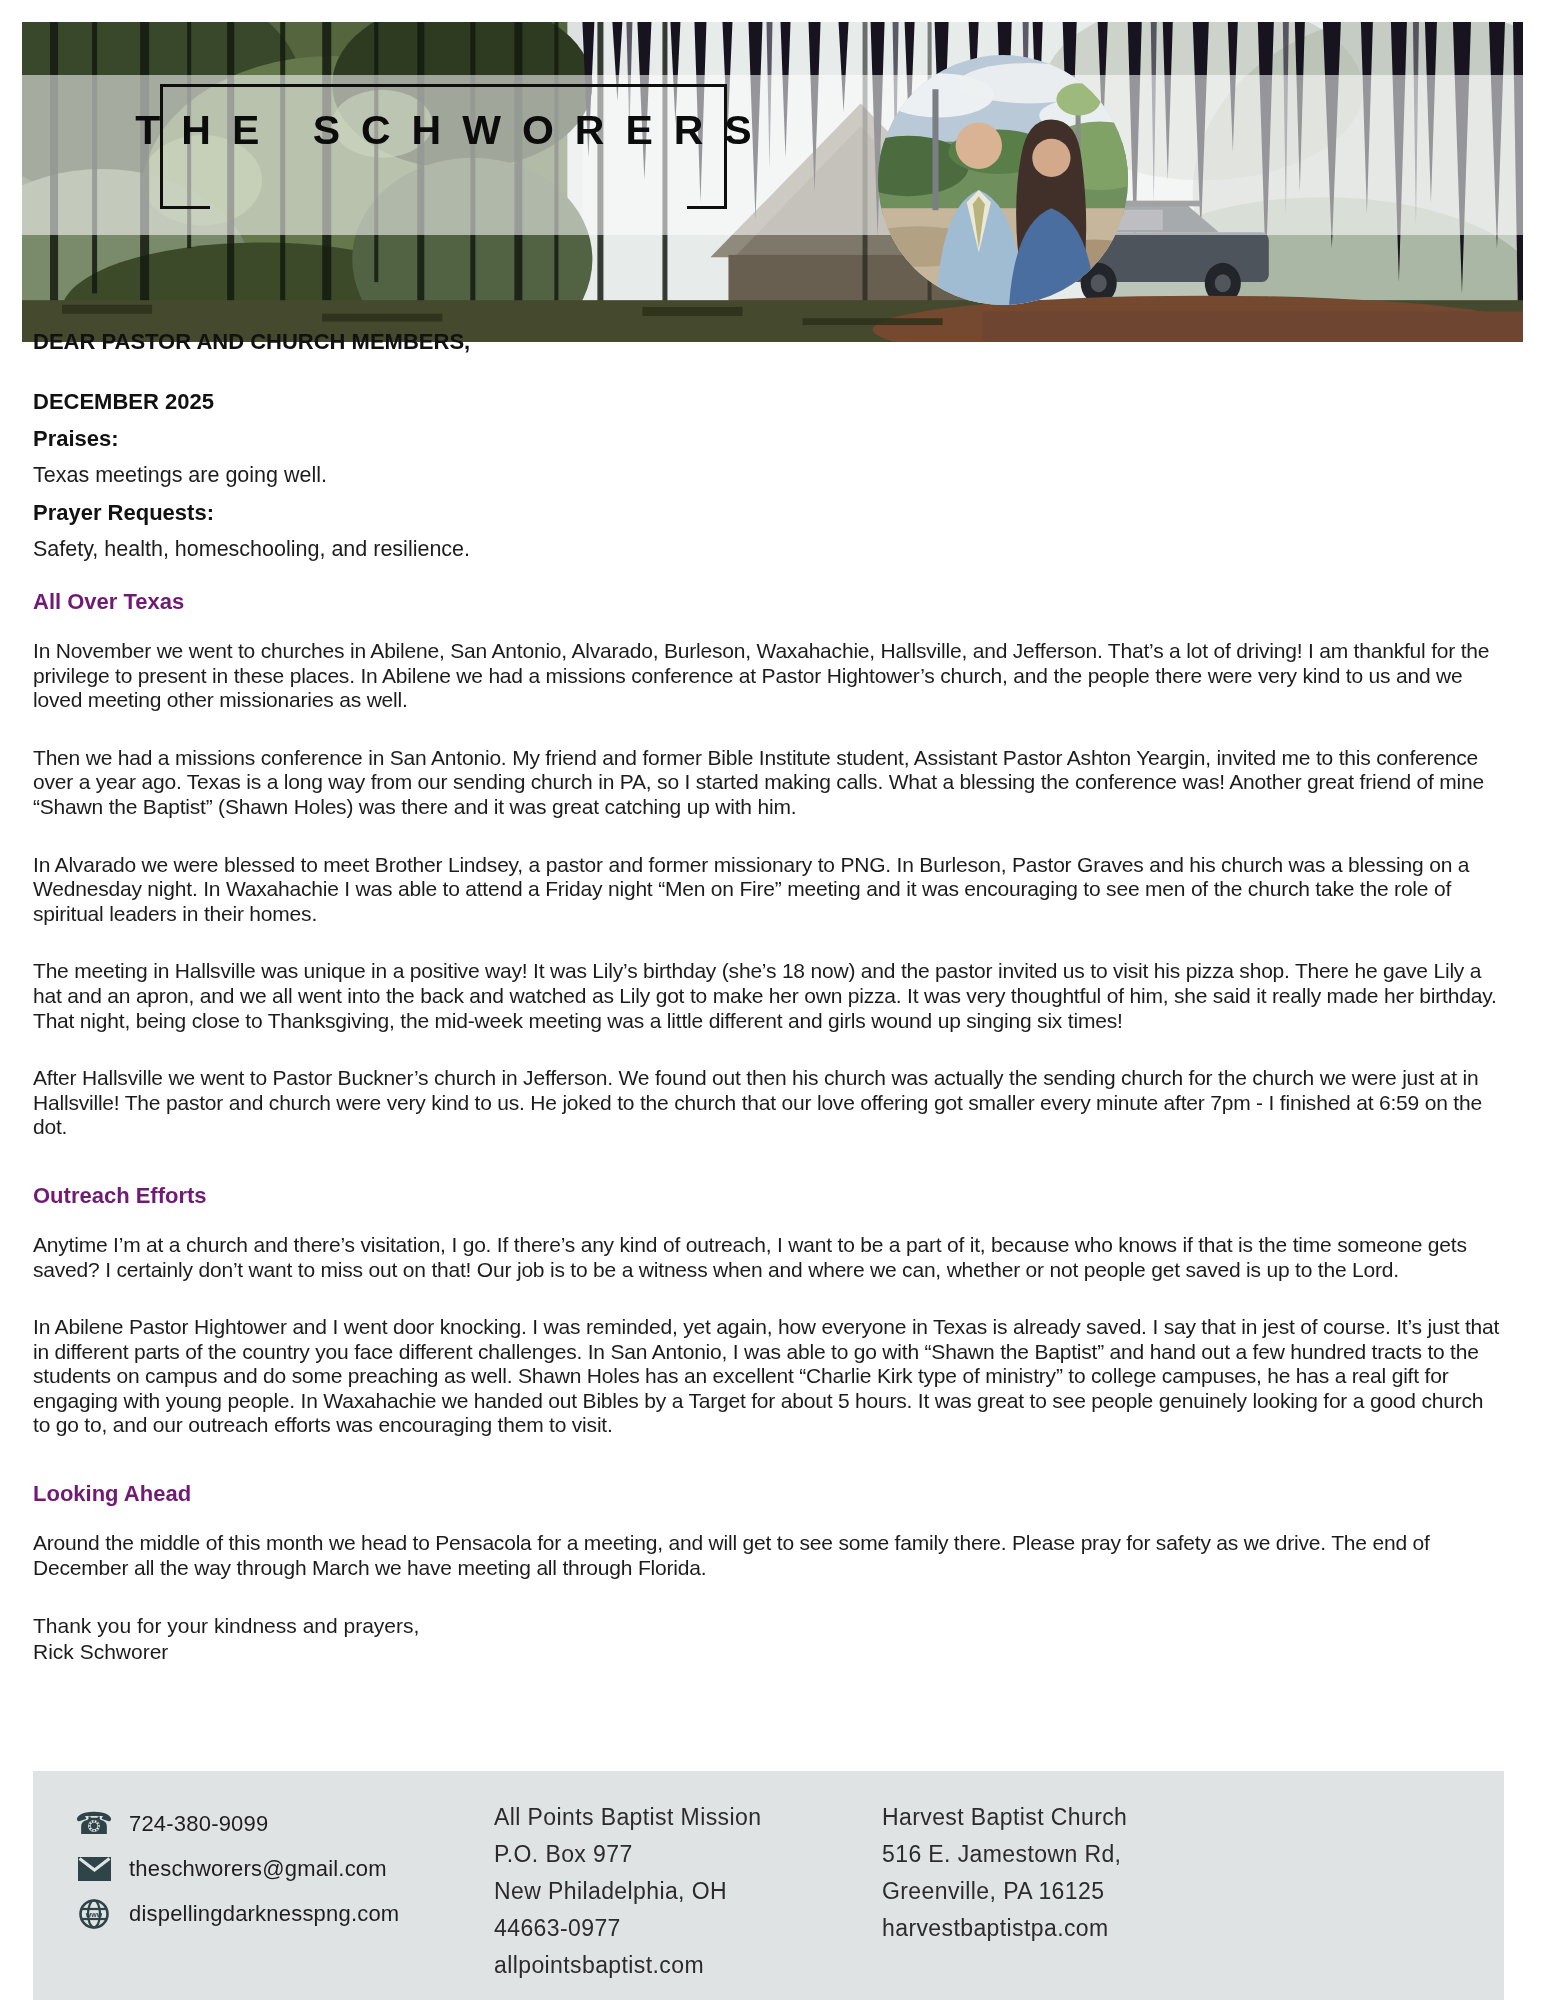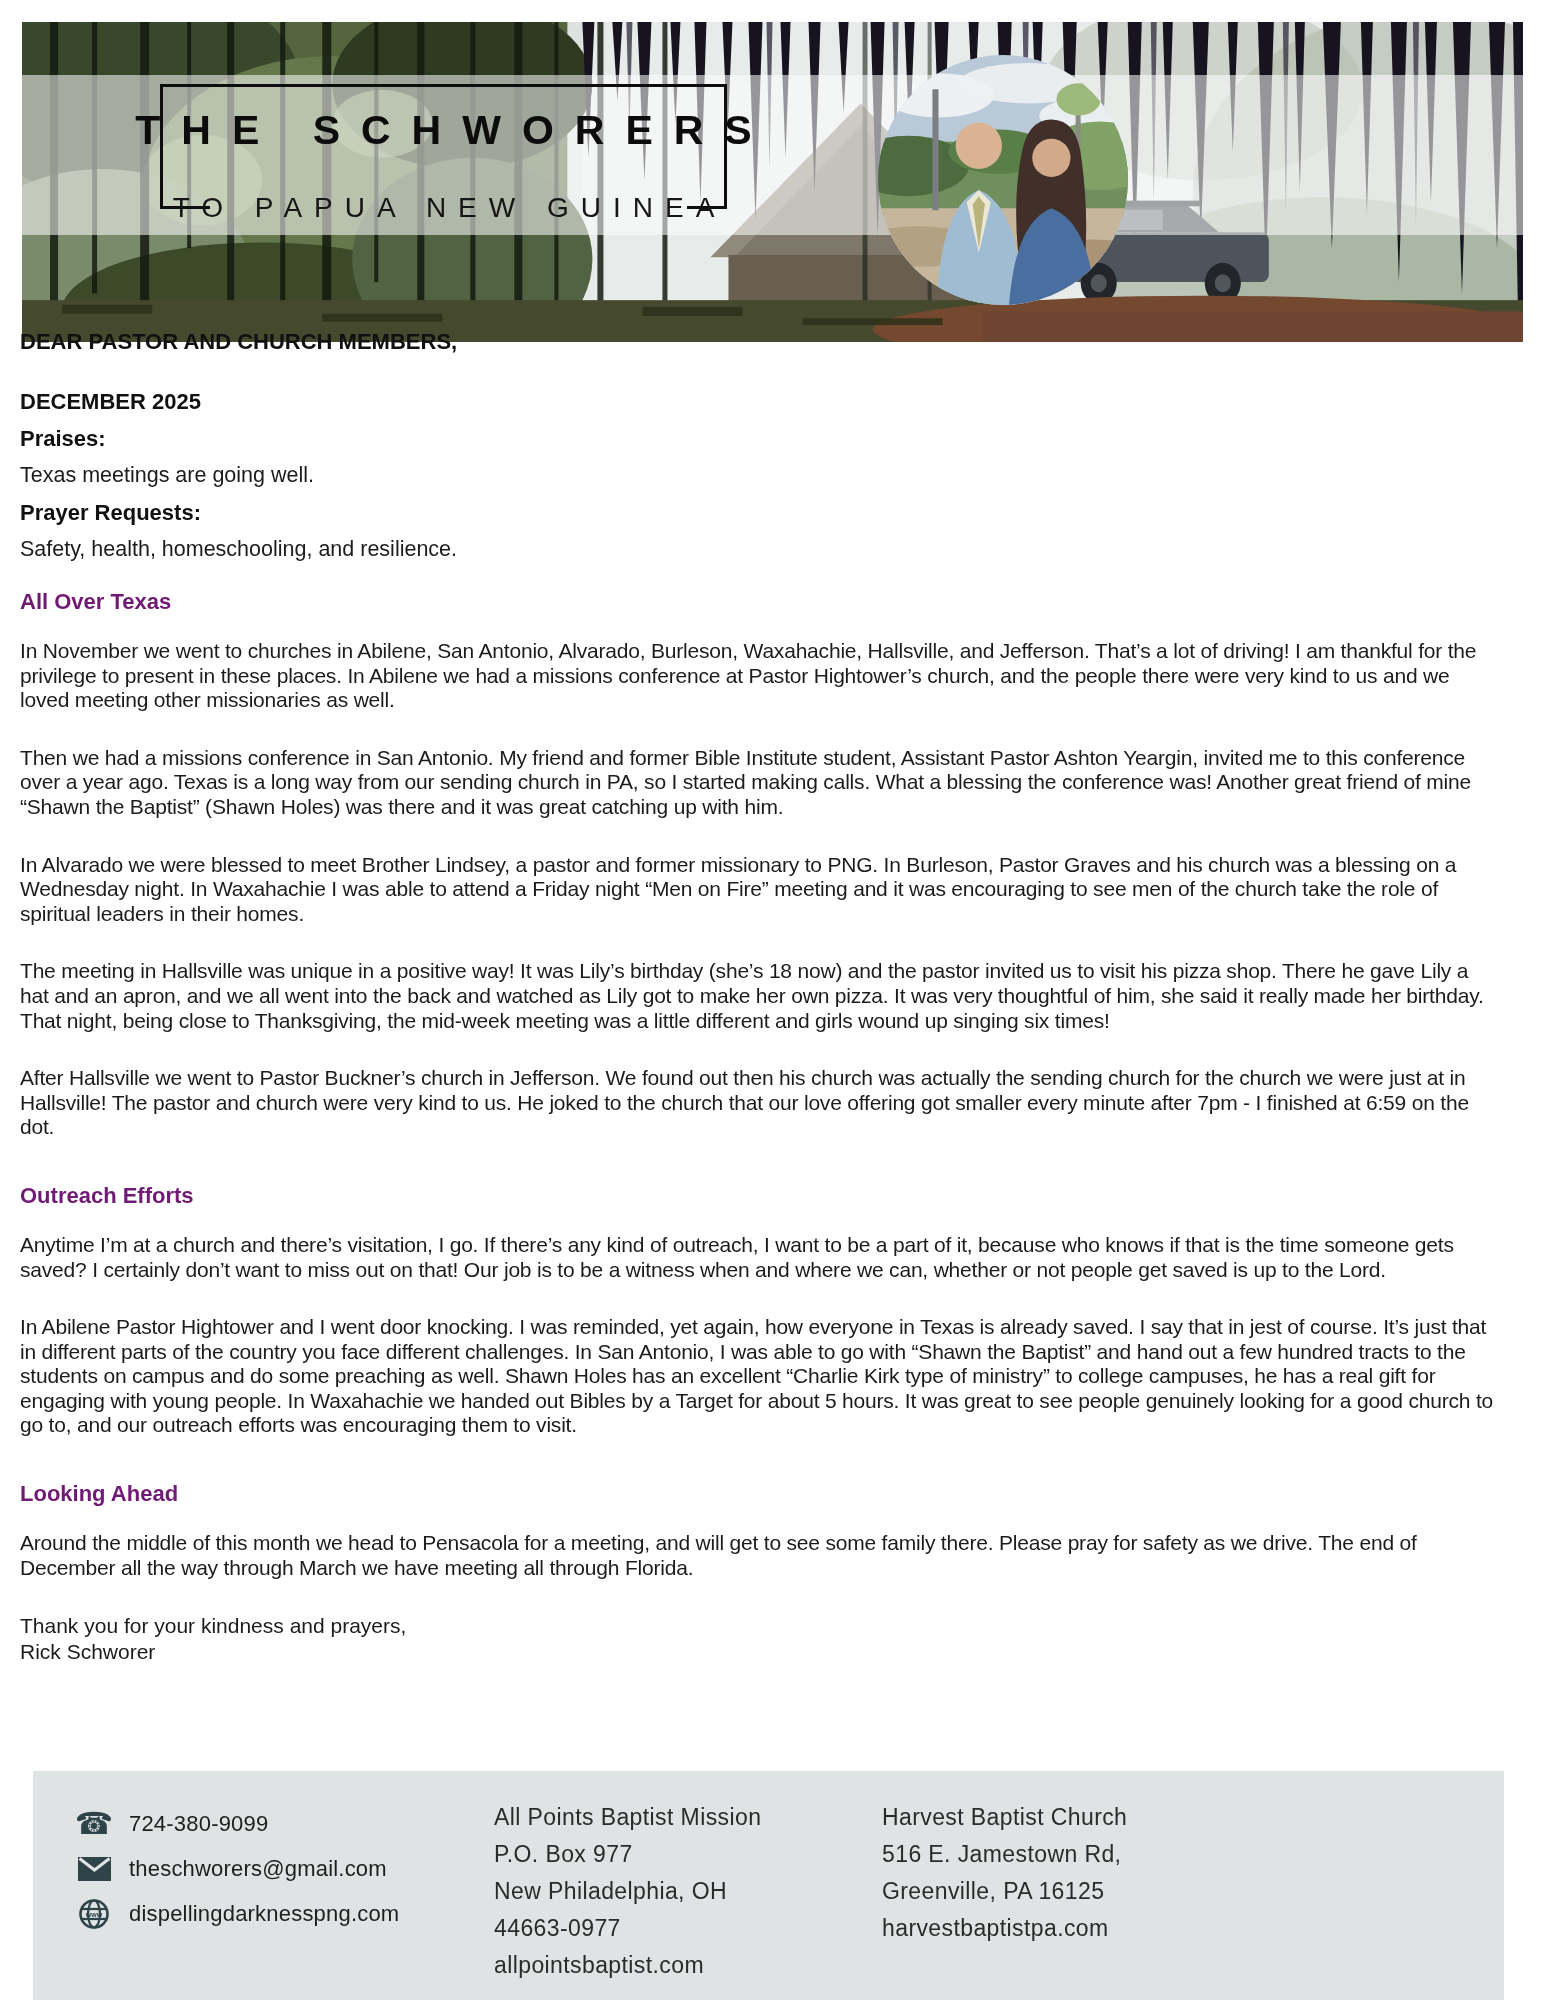"TO PAPUA NEW GUINEA" div.titlebox-sub { html: <div>TO PAPUA NEW GUINEA</div> -> none }
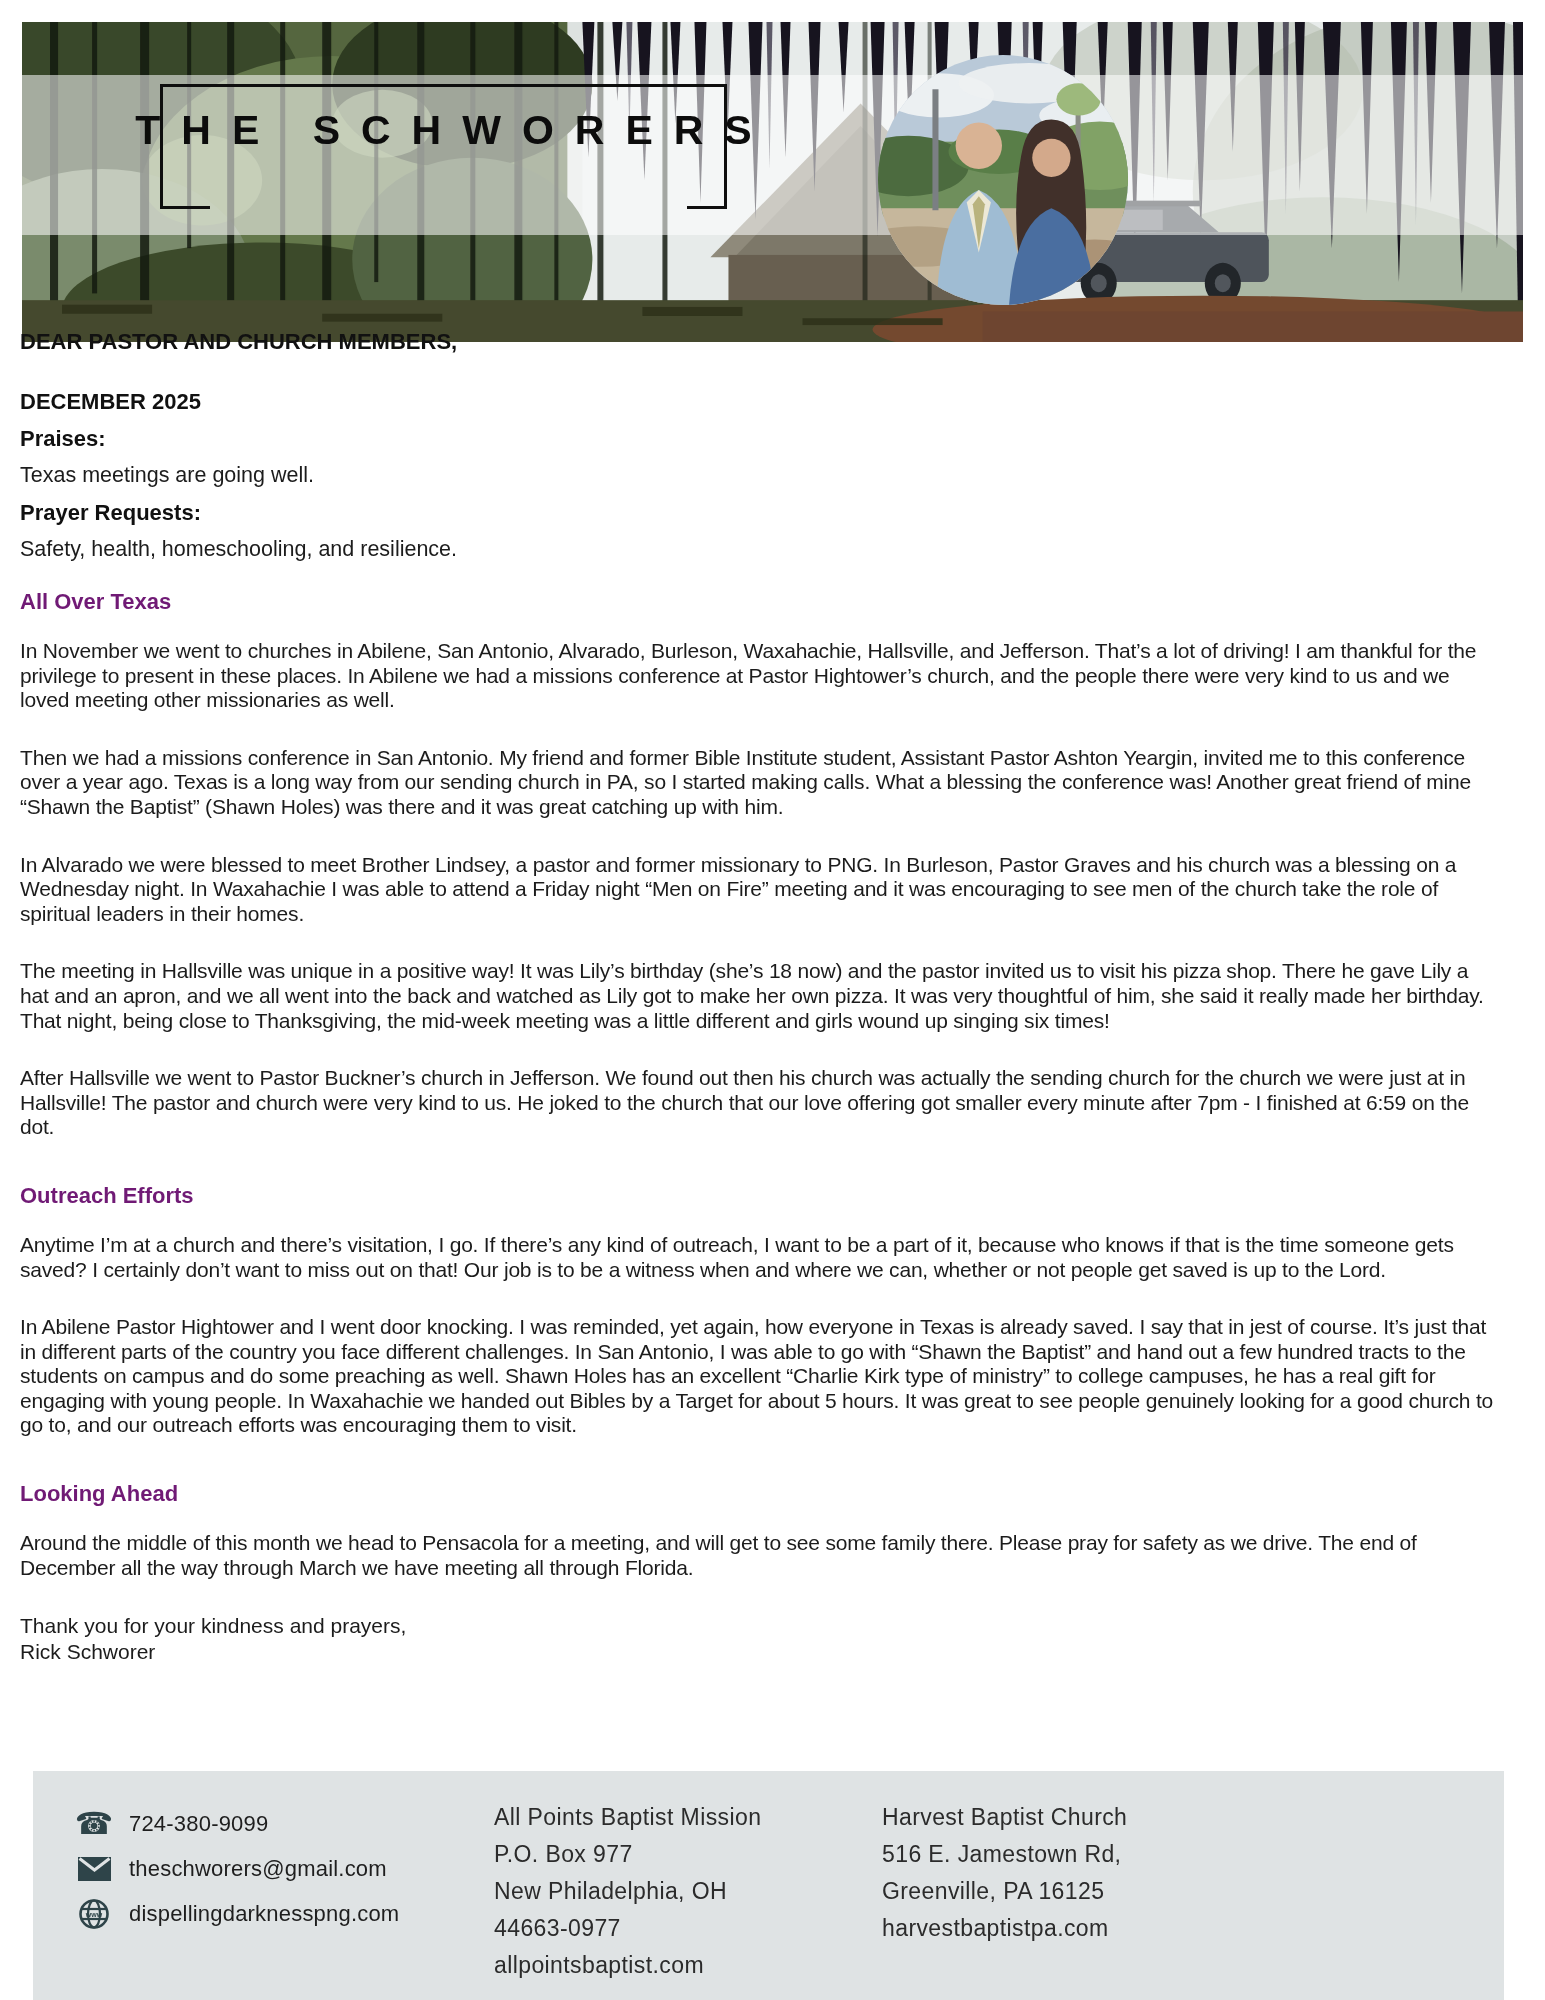"DEAR PASTOR AND CHURCH MEMBERS," .content { padding: 0 45px 0 20px -> 0 45px 0 33px }
